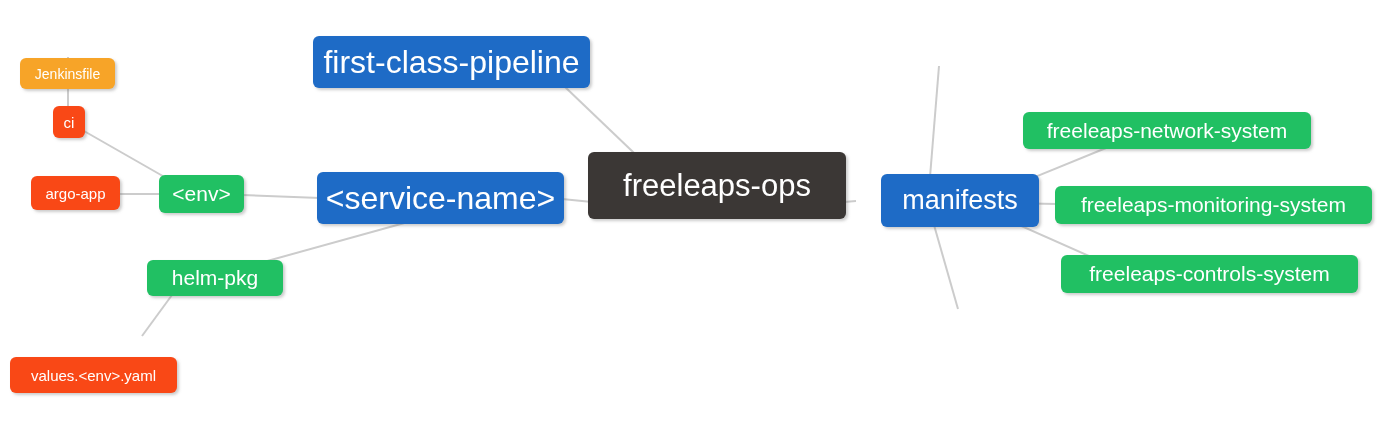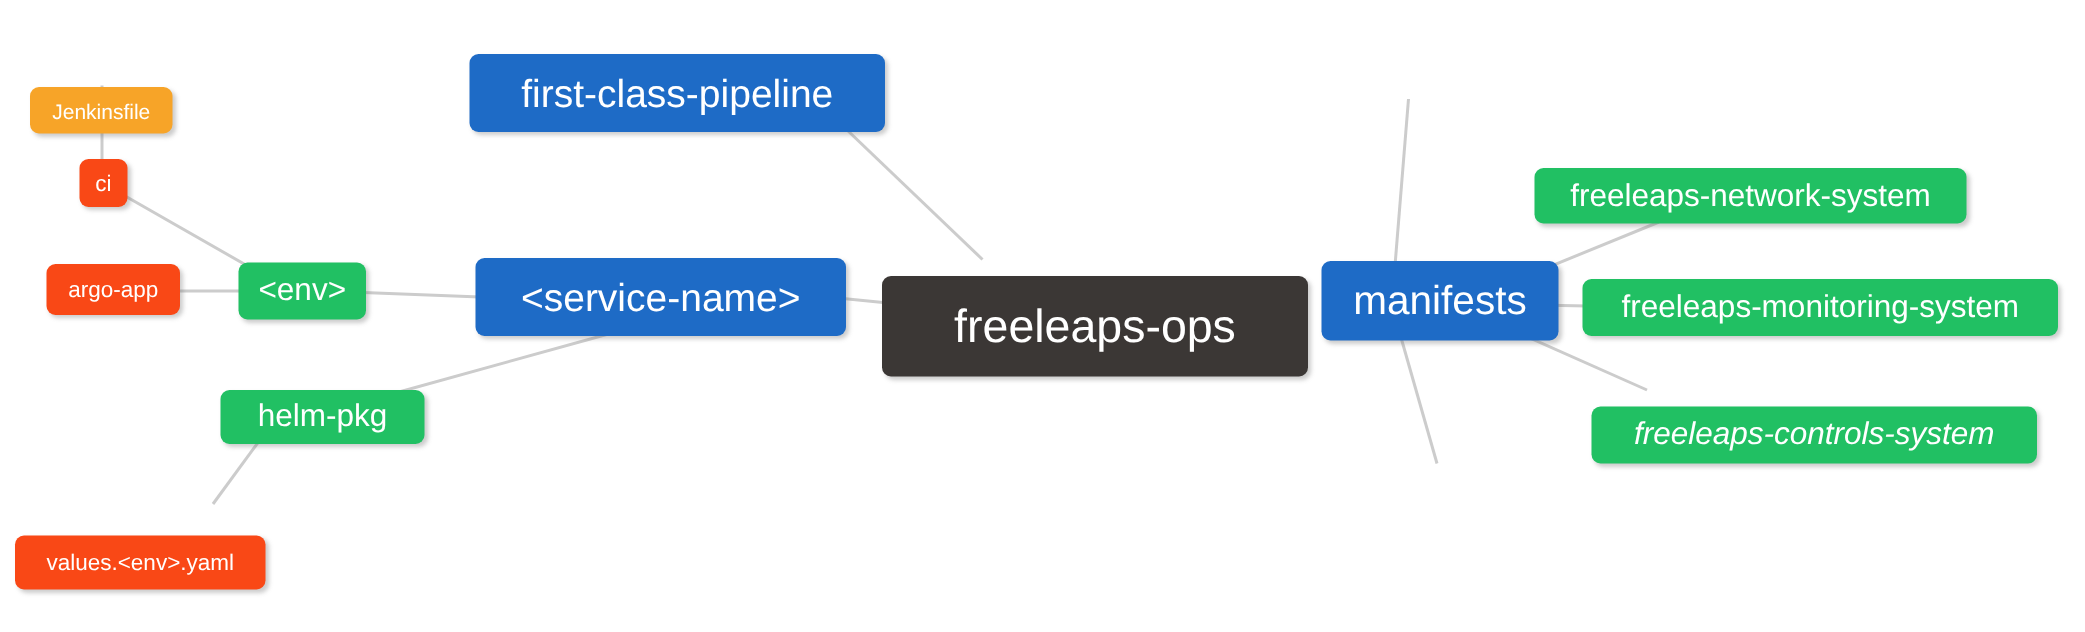"first-class-pipeline" .sz-26 { font-size: 26px -> 32px }
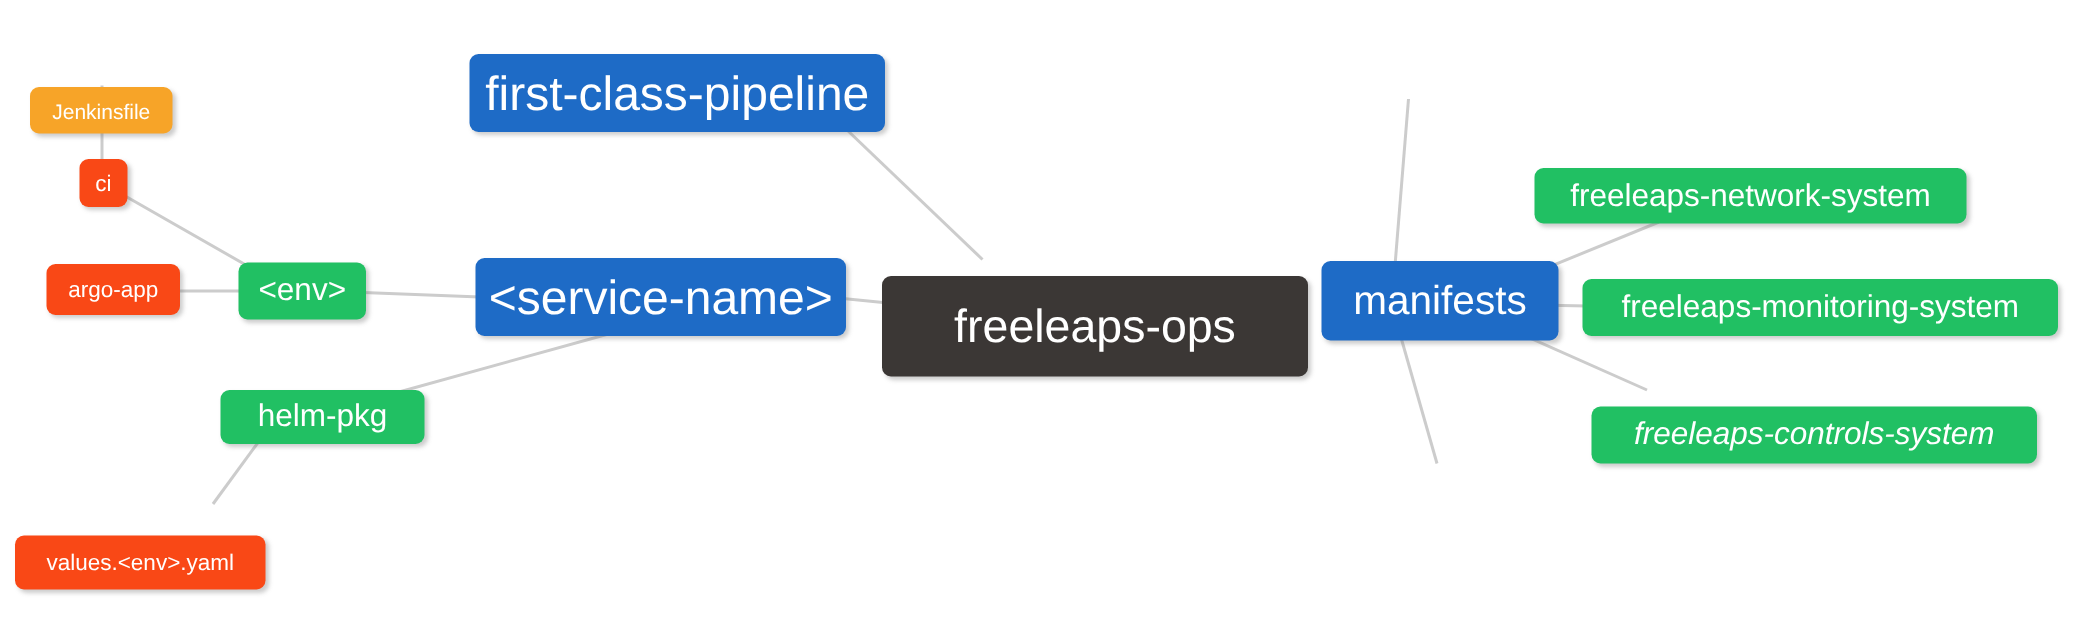"freeleaps-ops" div.node { top: 184px -> 152px; width: 284px -> 258px }
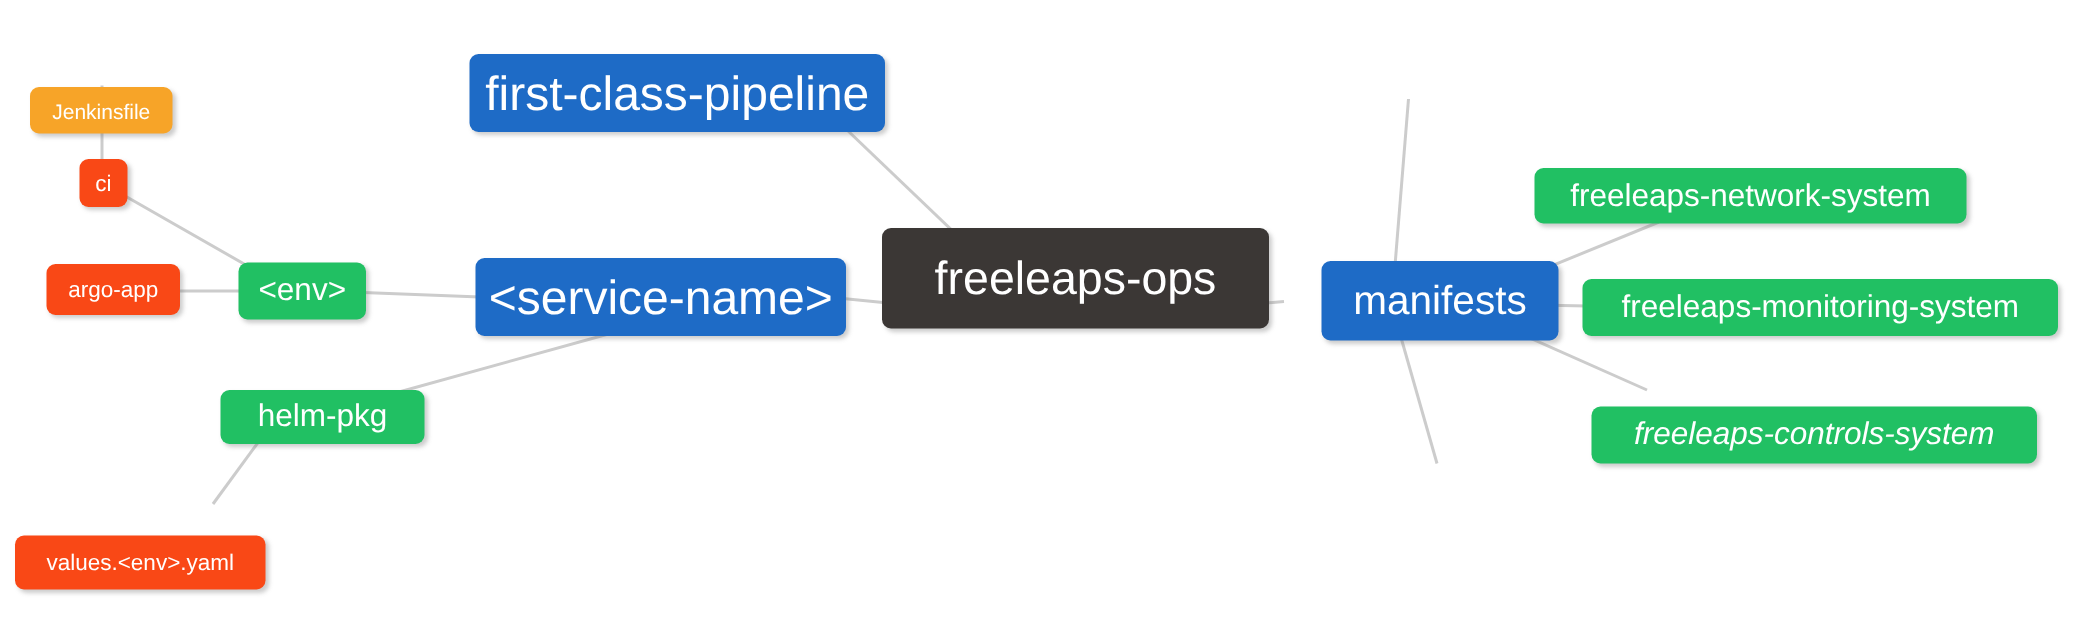"freeleaps-controls-system" div.node { font-style: italic -> none; top: 271px -> 255px }
